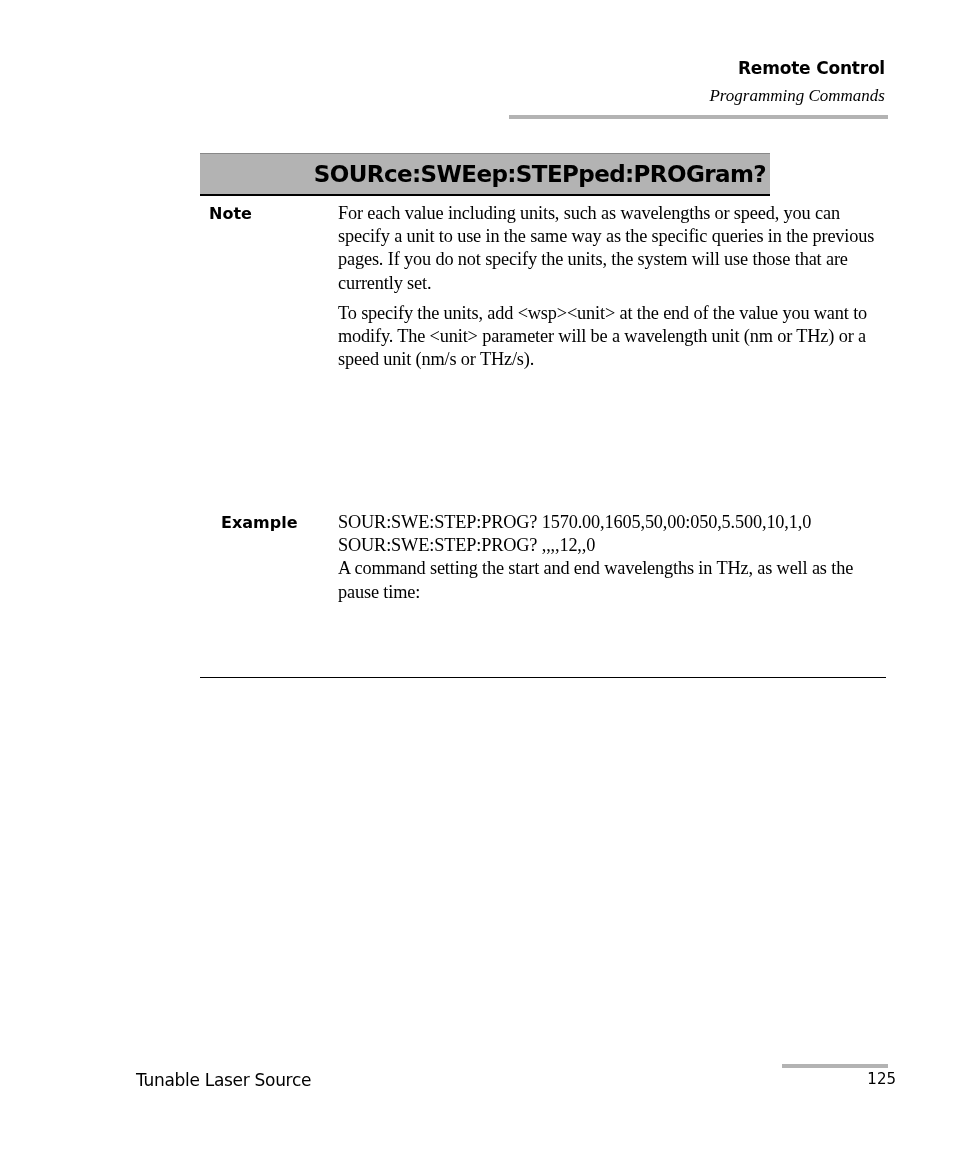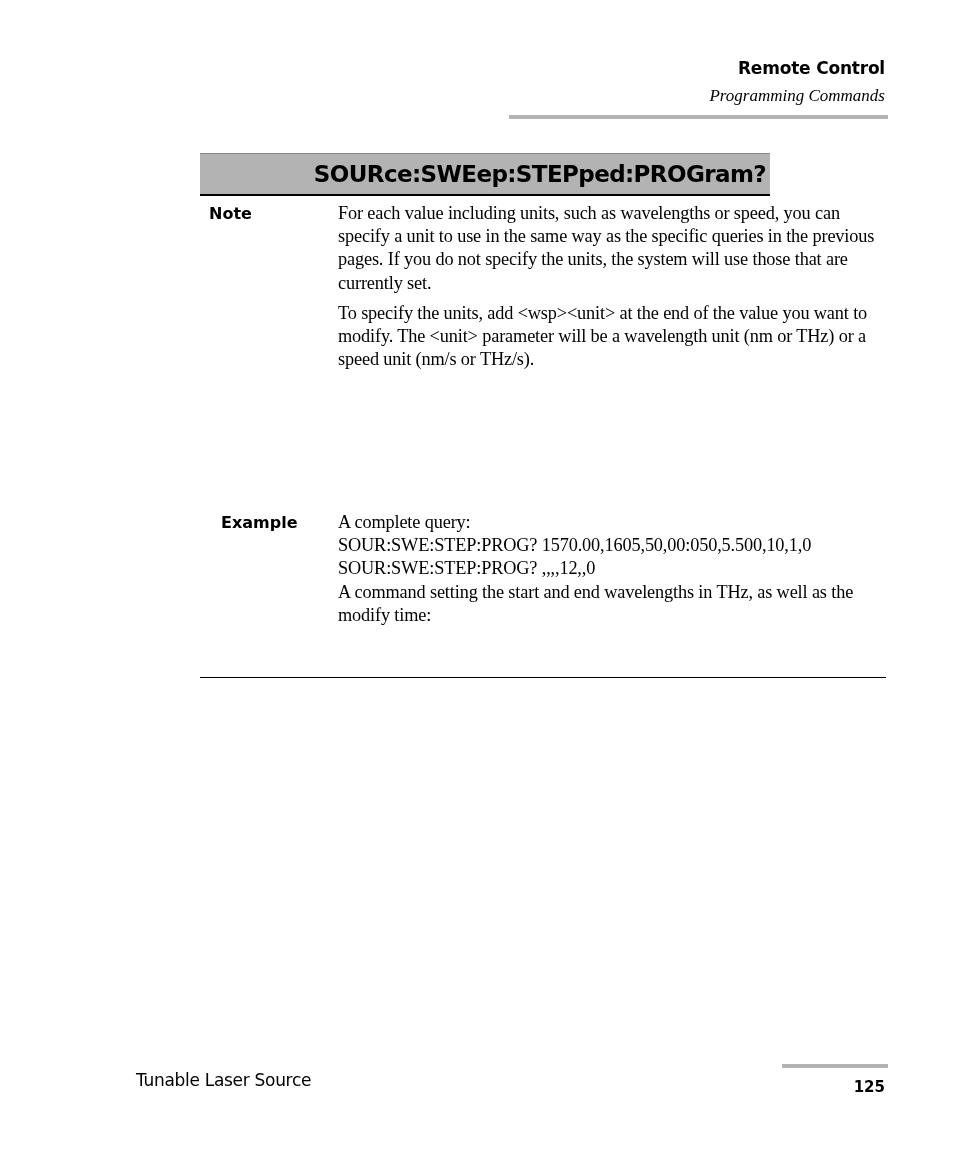"A complete query:" span.ex-line { html: <span>A complete query:</span> -> none }
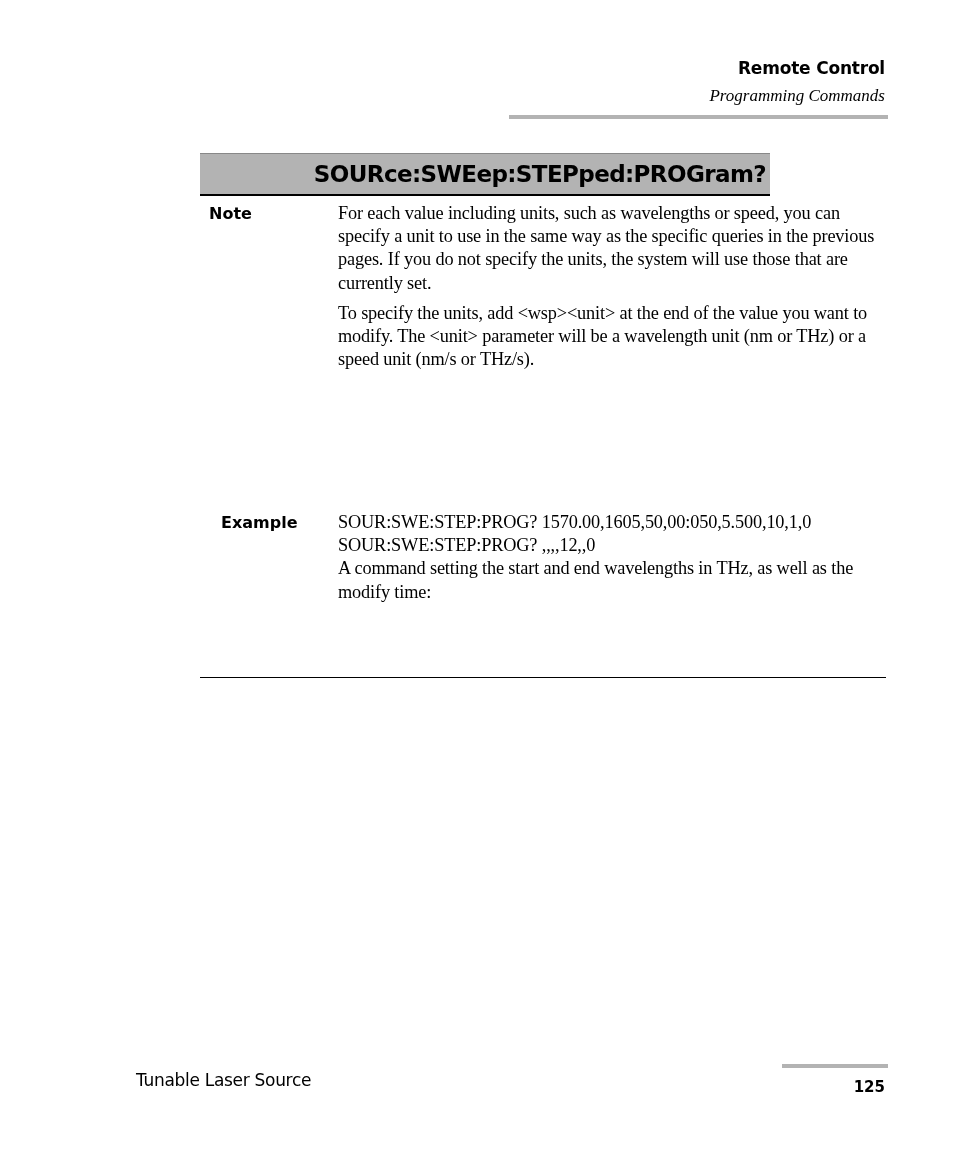"A command setting the start" span.ex-wrap { text: modify -> pause }
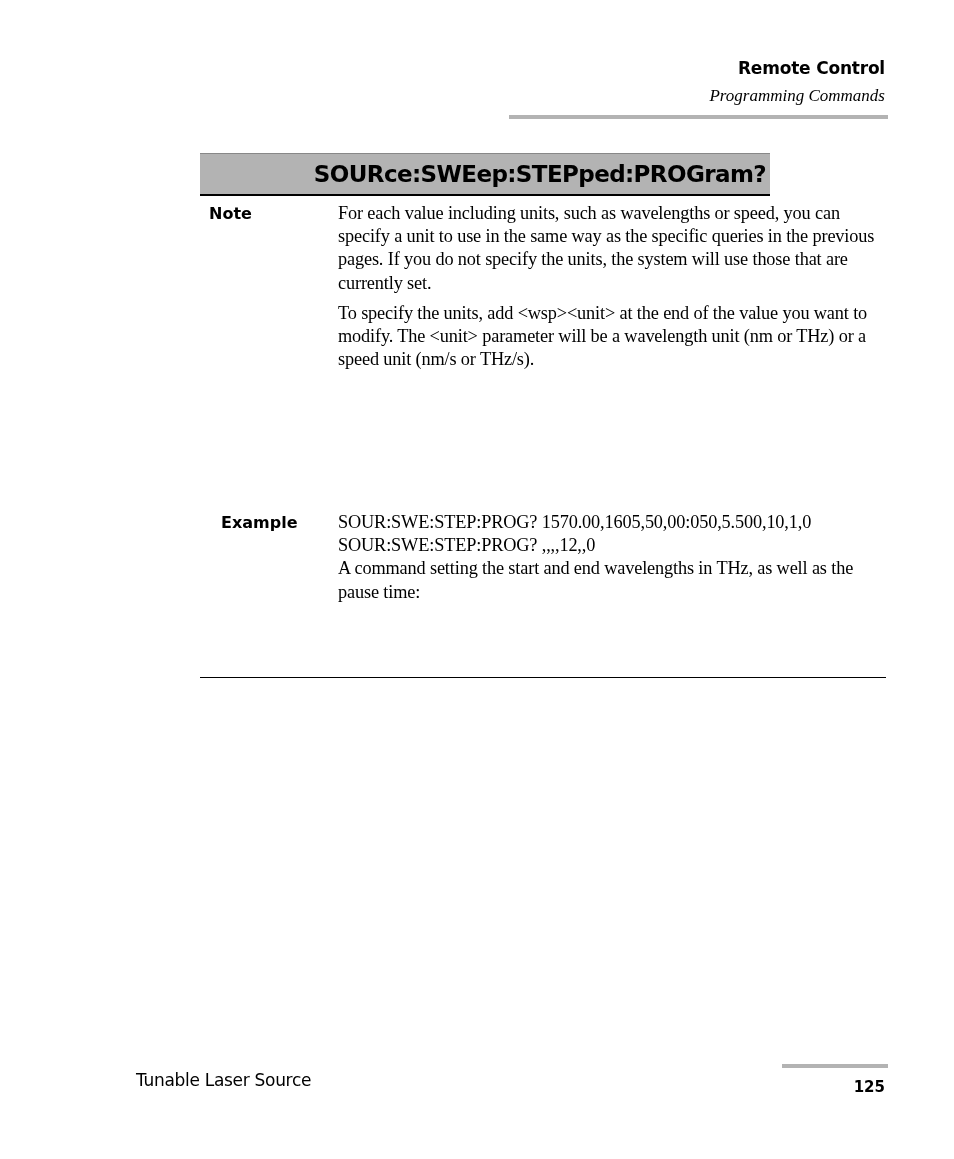"125" .footer-page { font-weight: bold -> normal; margin-top: 8px -> none; right: 69px -> 58px }
